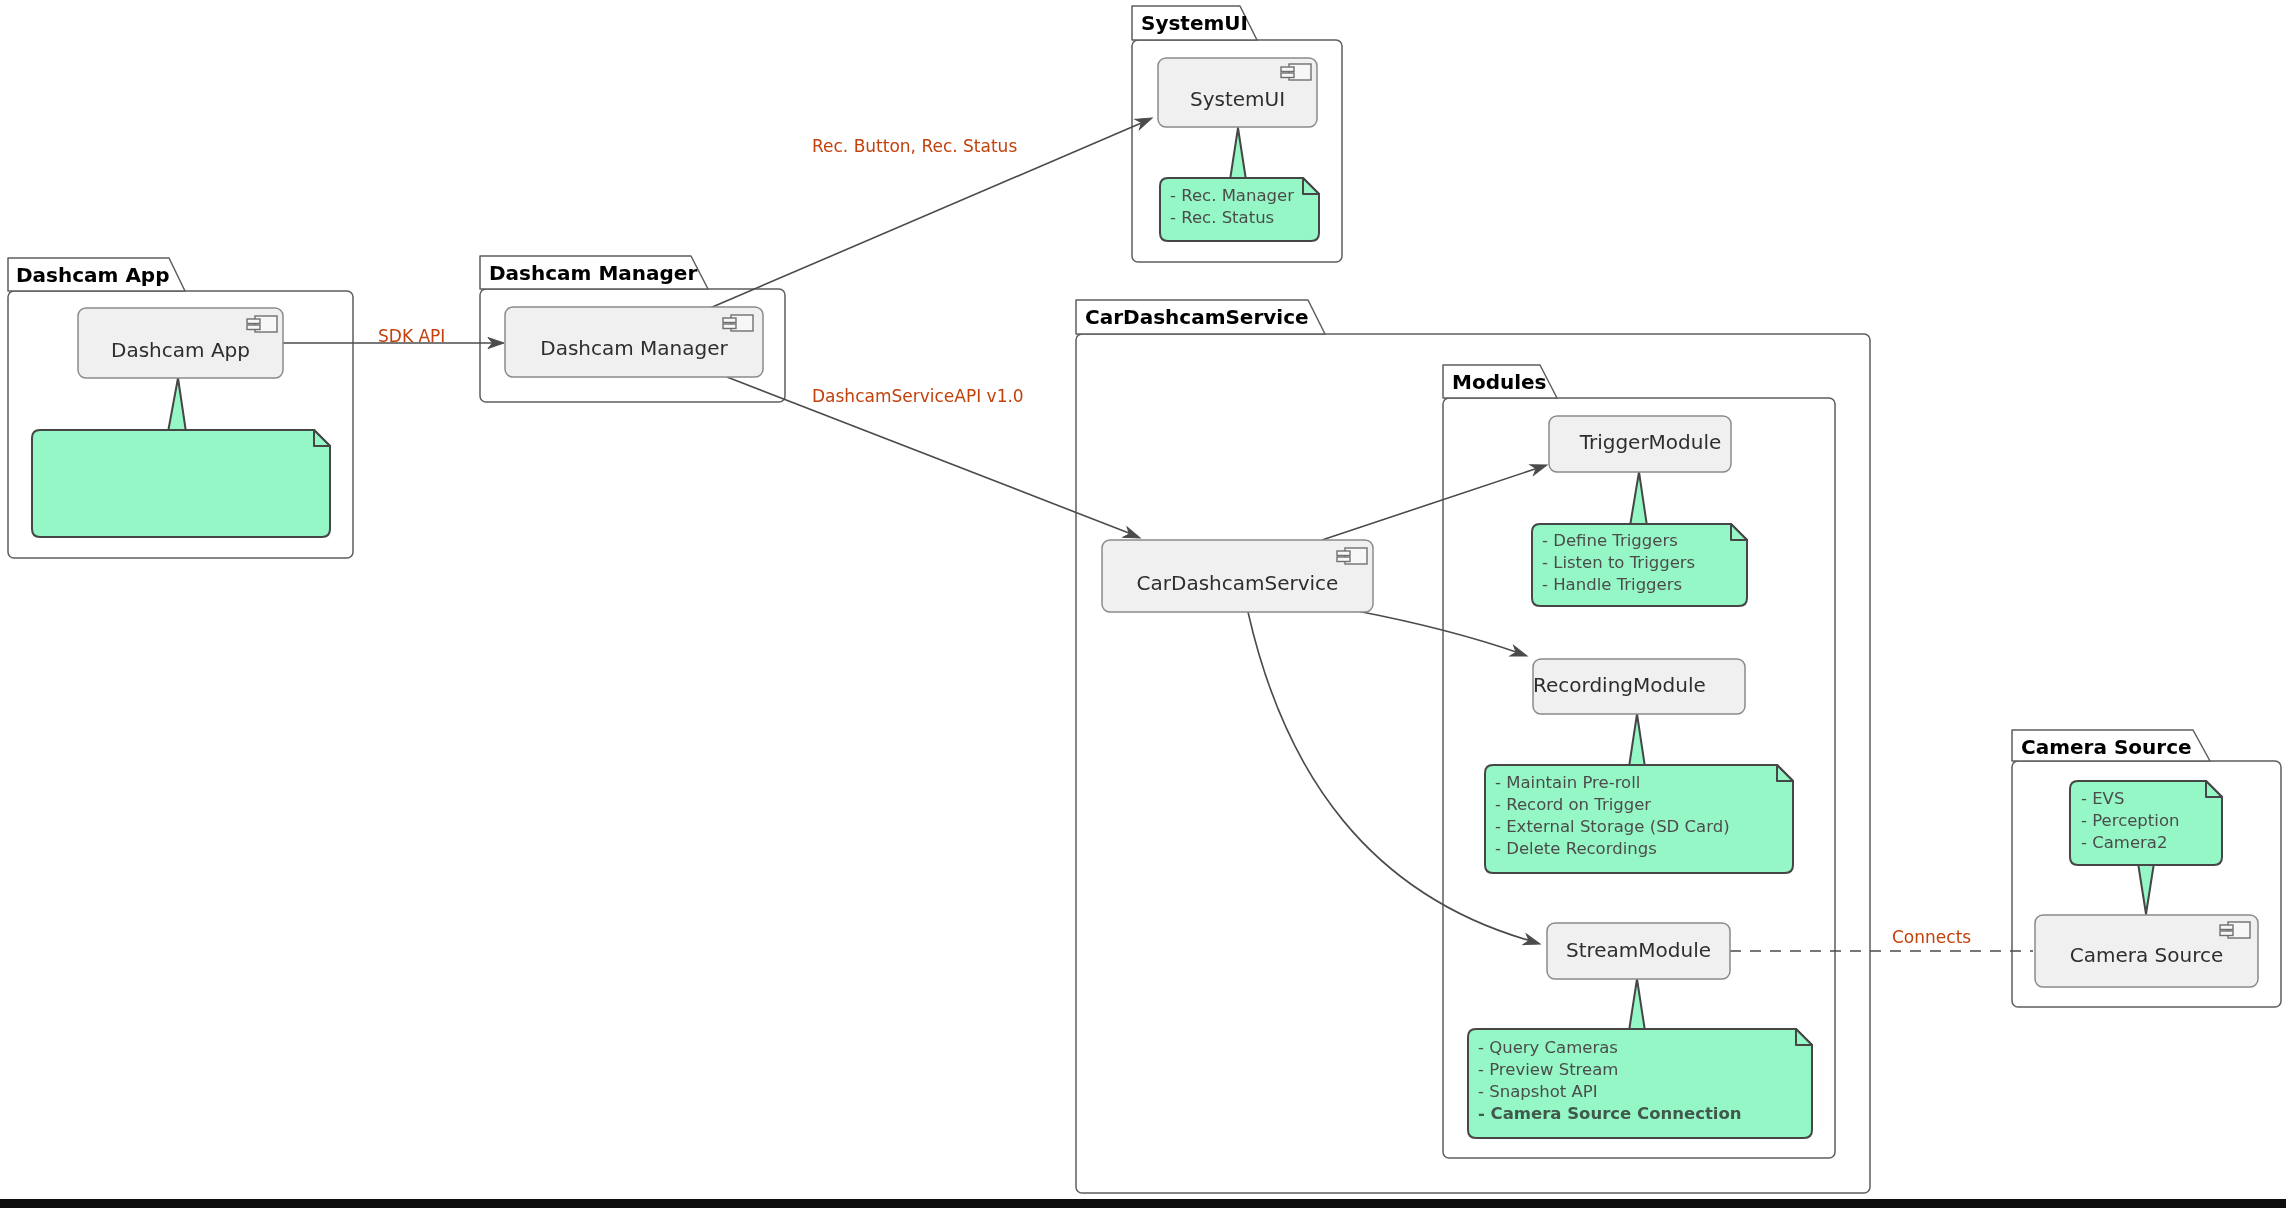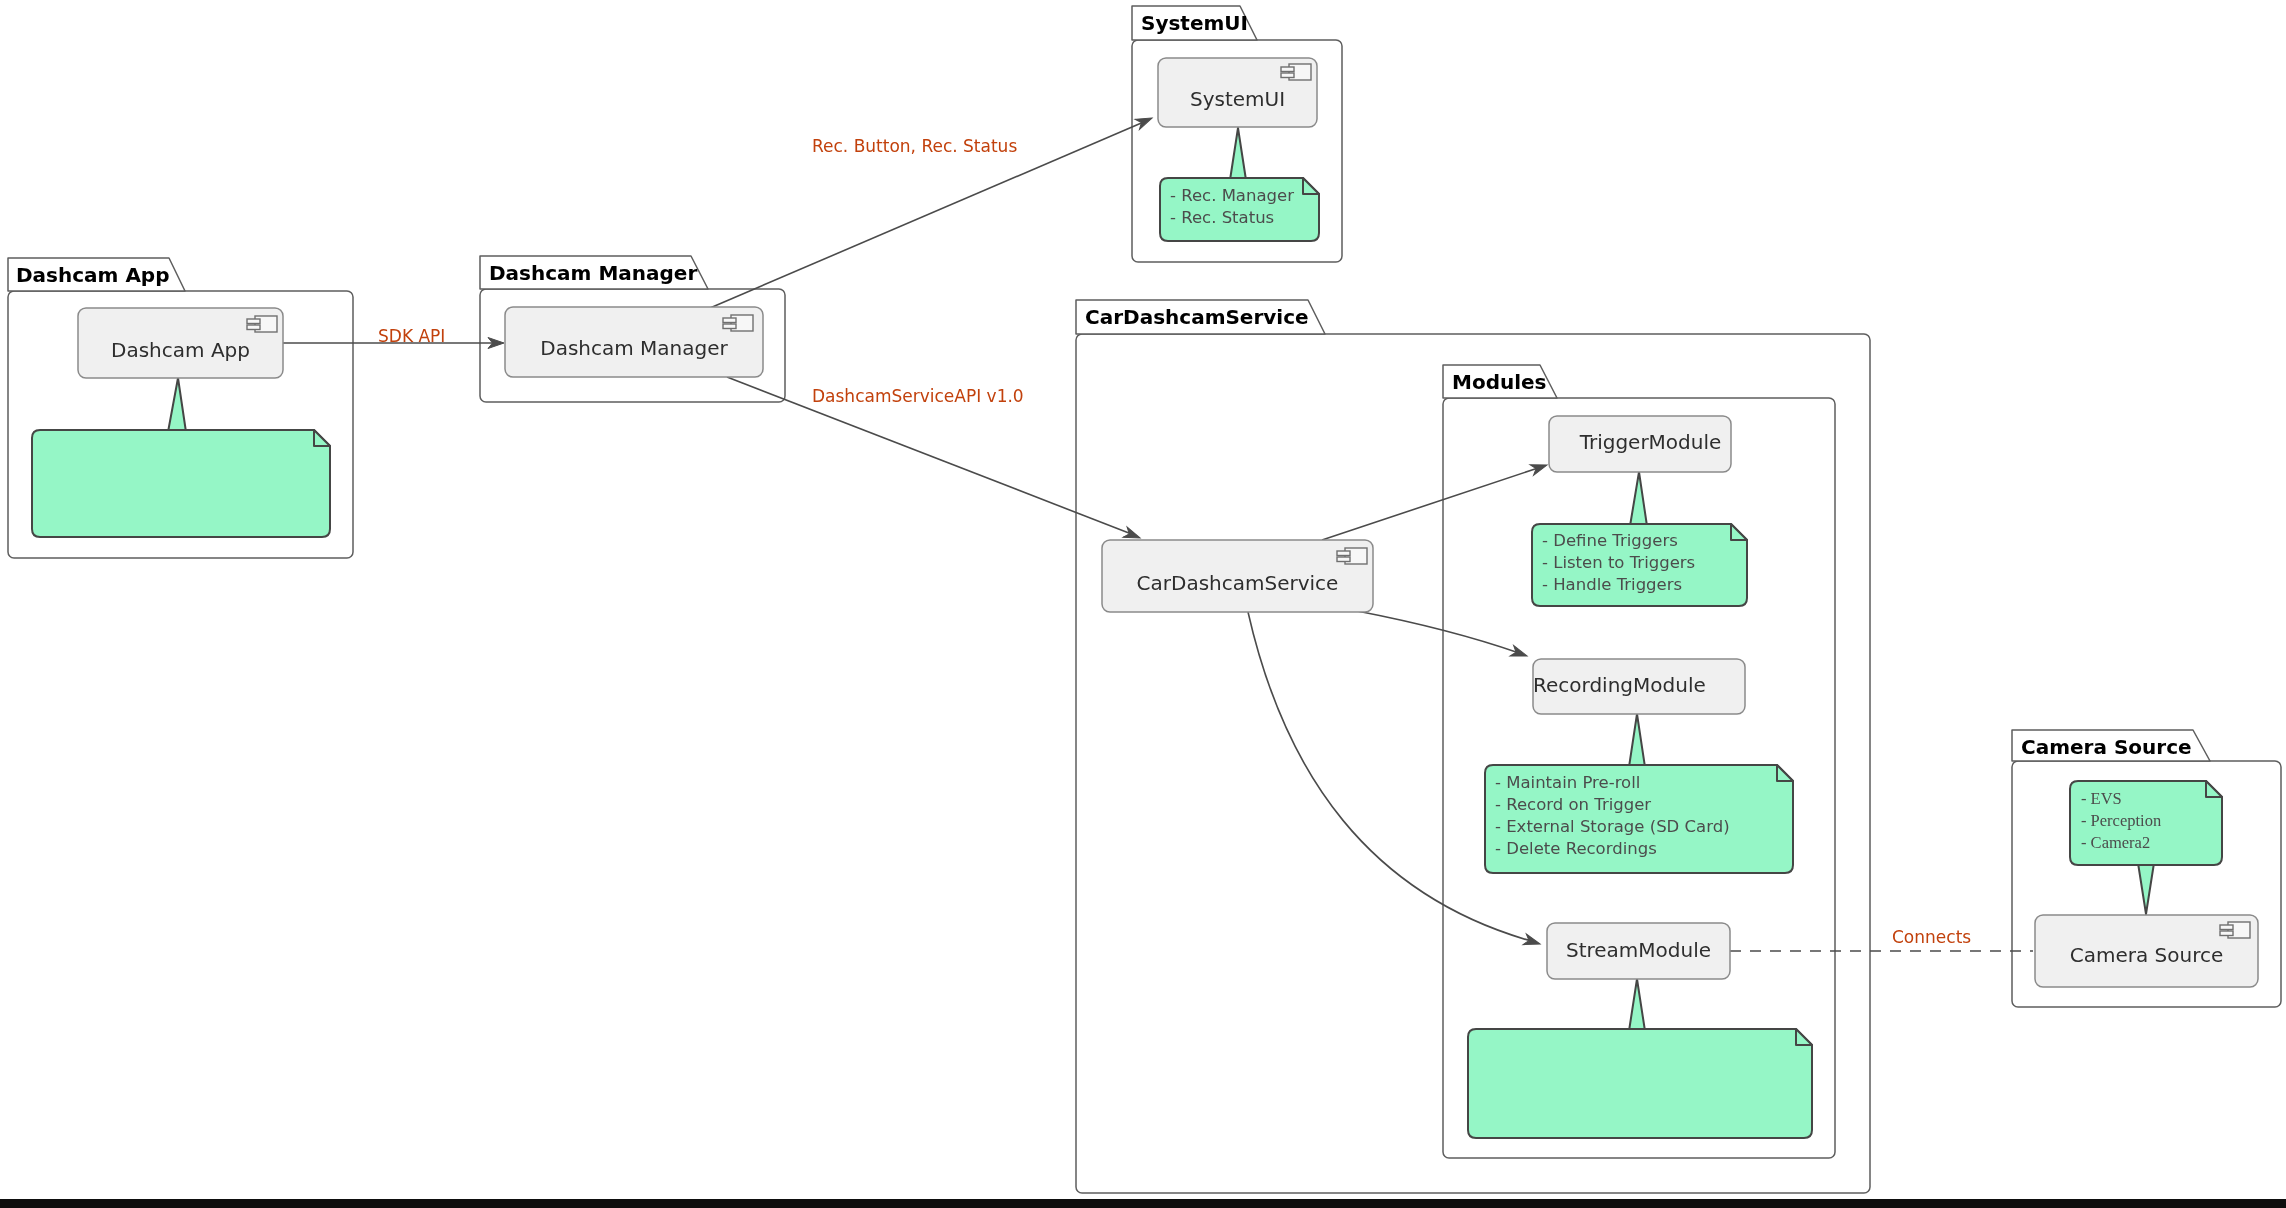"- EVS" div.note-block { font-family: Liberation Serif, serif -> none }
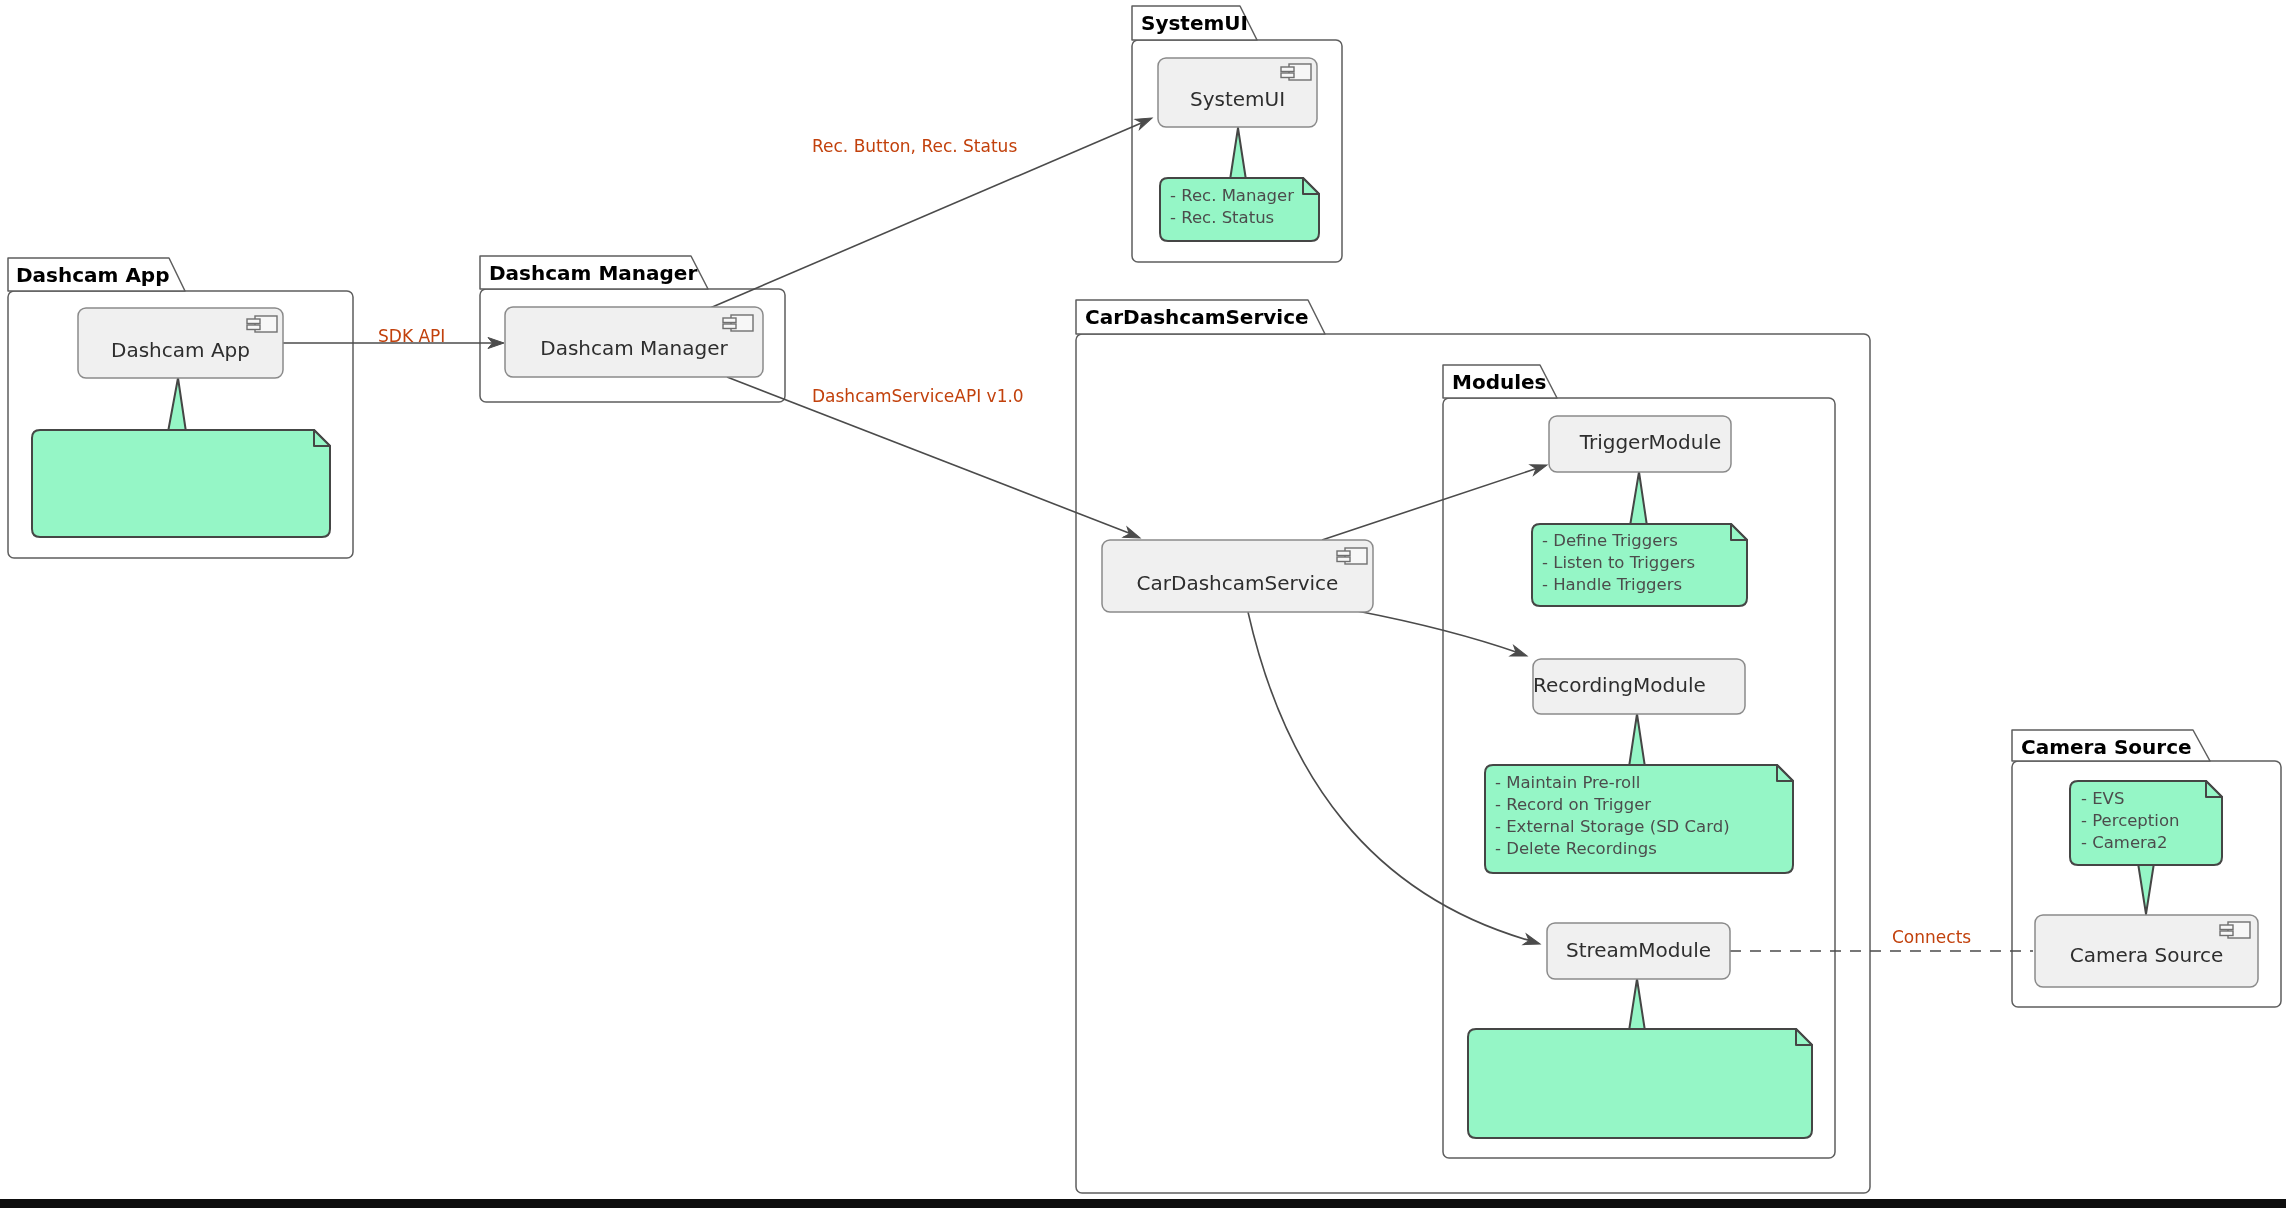"- Query Cameras" div.note-block { html: none -> <div> <div>- Query Cameras</div> <div>- Preview Stream</div> <div>- Snapshot API</div> <div>- Camera Source Connection</div> </div> }
